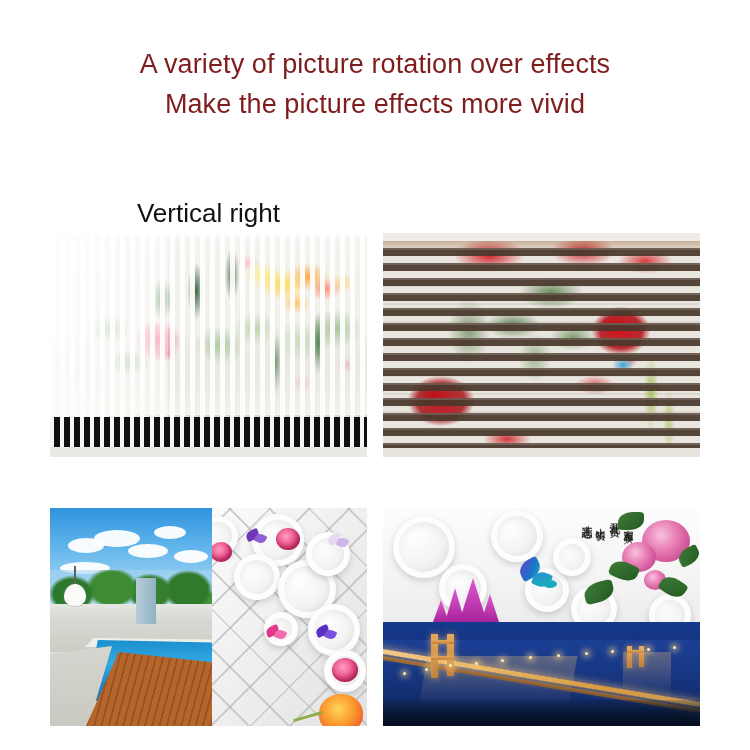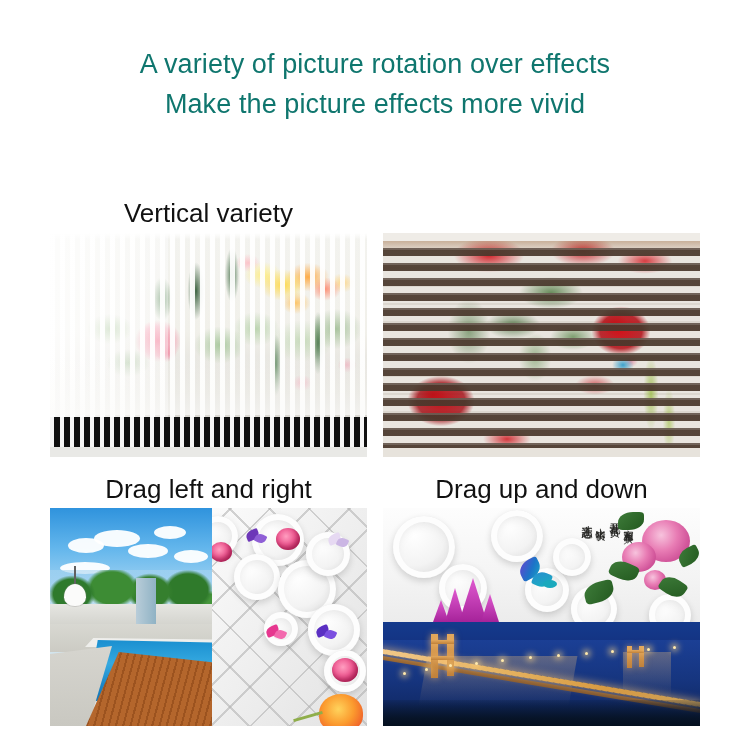"A variety of picture rotation" .headline-line { color: #0f766e -> #7f1d1d }
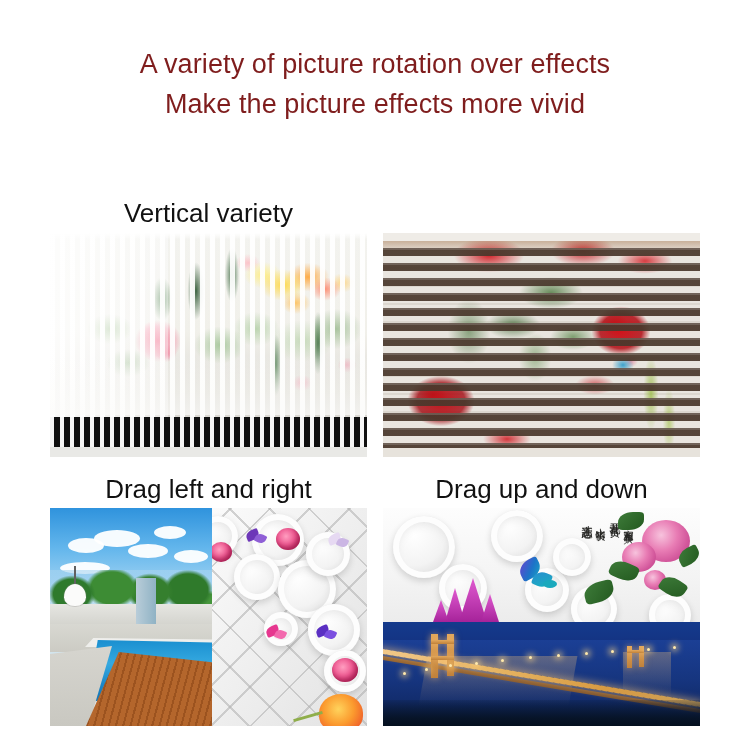"Vertical variety" div.caption { text: variety -> right }
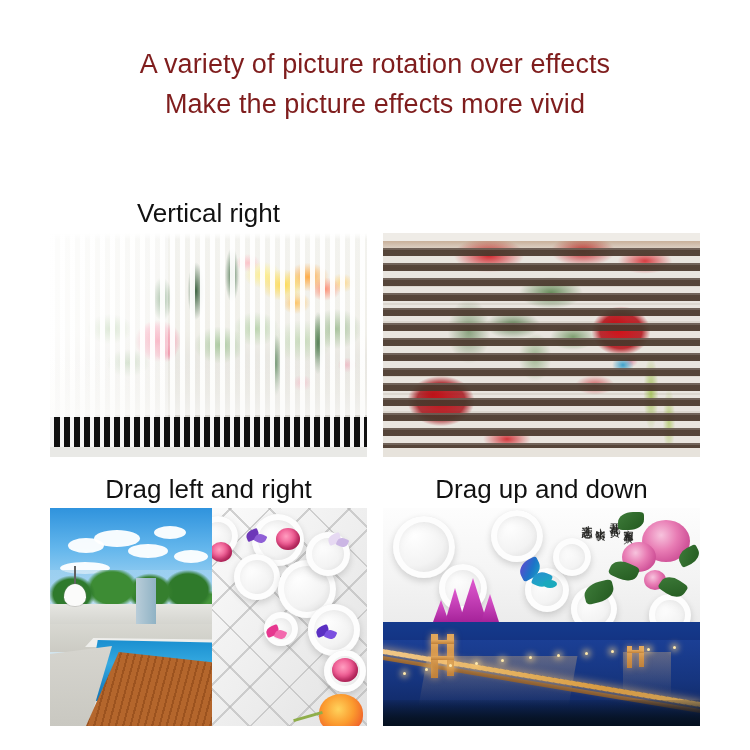"Drag left and right" div.caption { html: <div>Drag left and right</div> -> none }
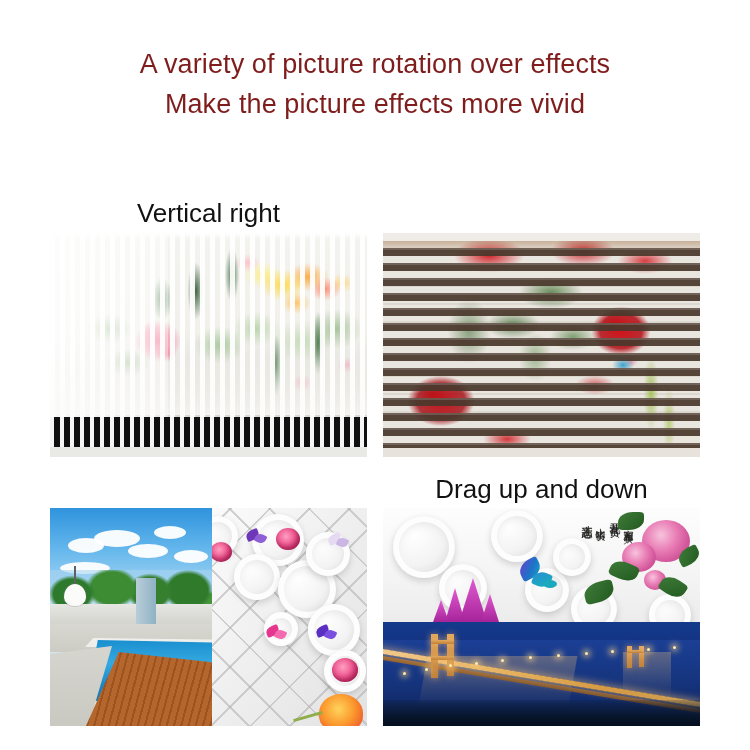"Drag up and down" div.caption { html: <div>Drag up and down</div> -> none }
